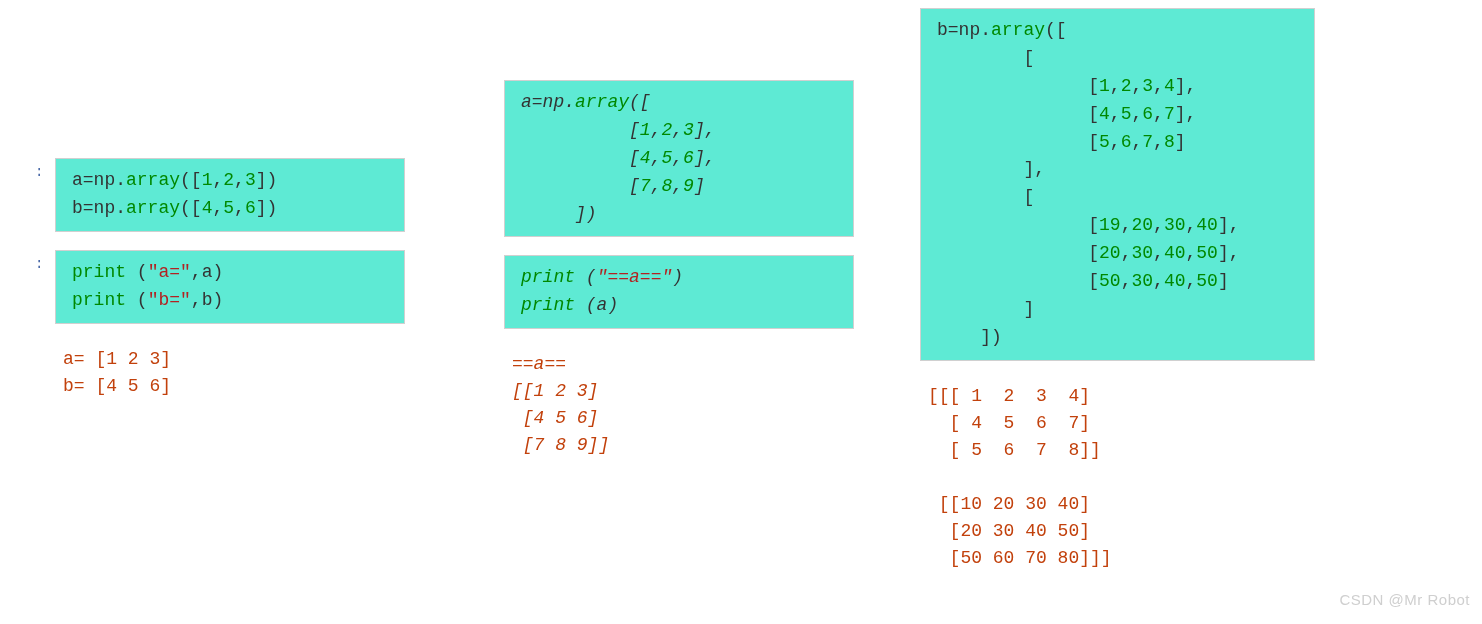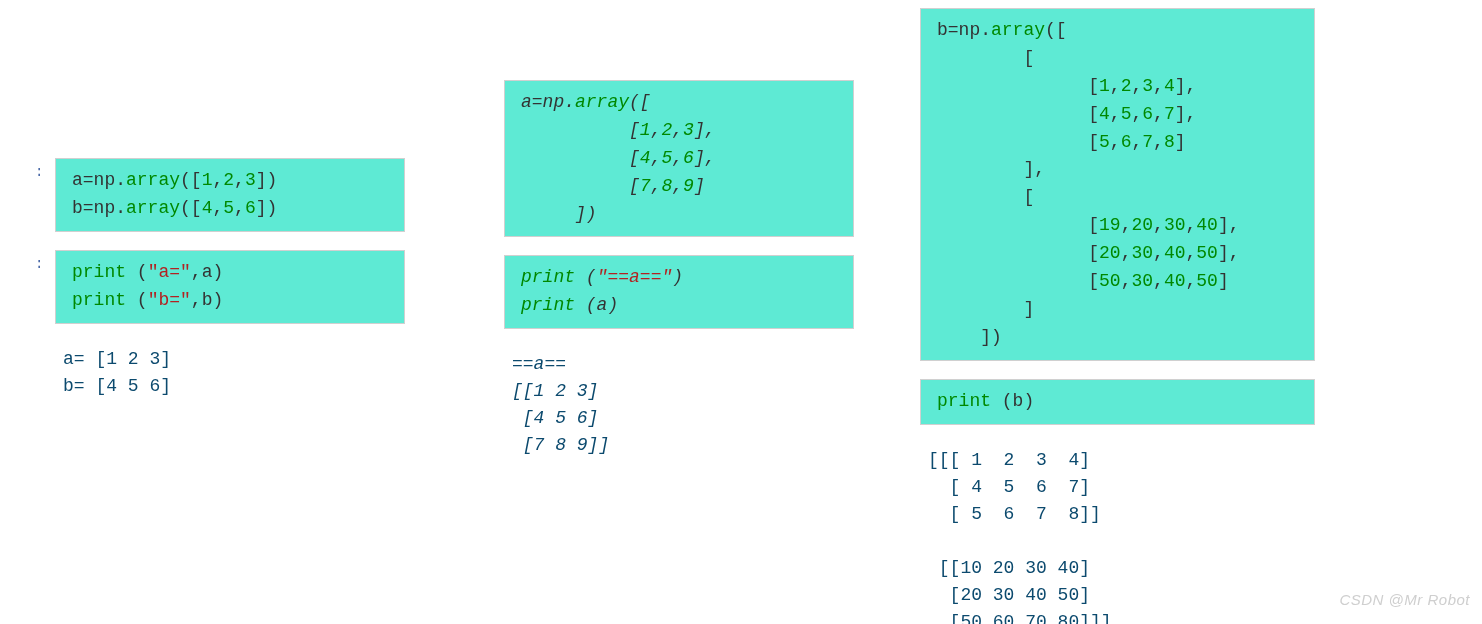"a= [1 2 3]" .output { color: #0c4a6e -> #c2410c }
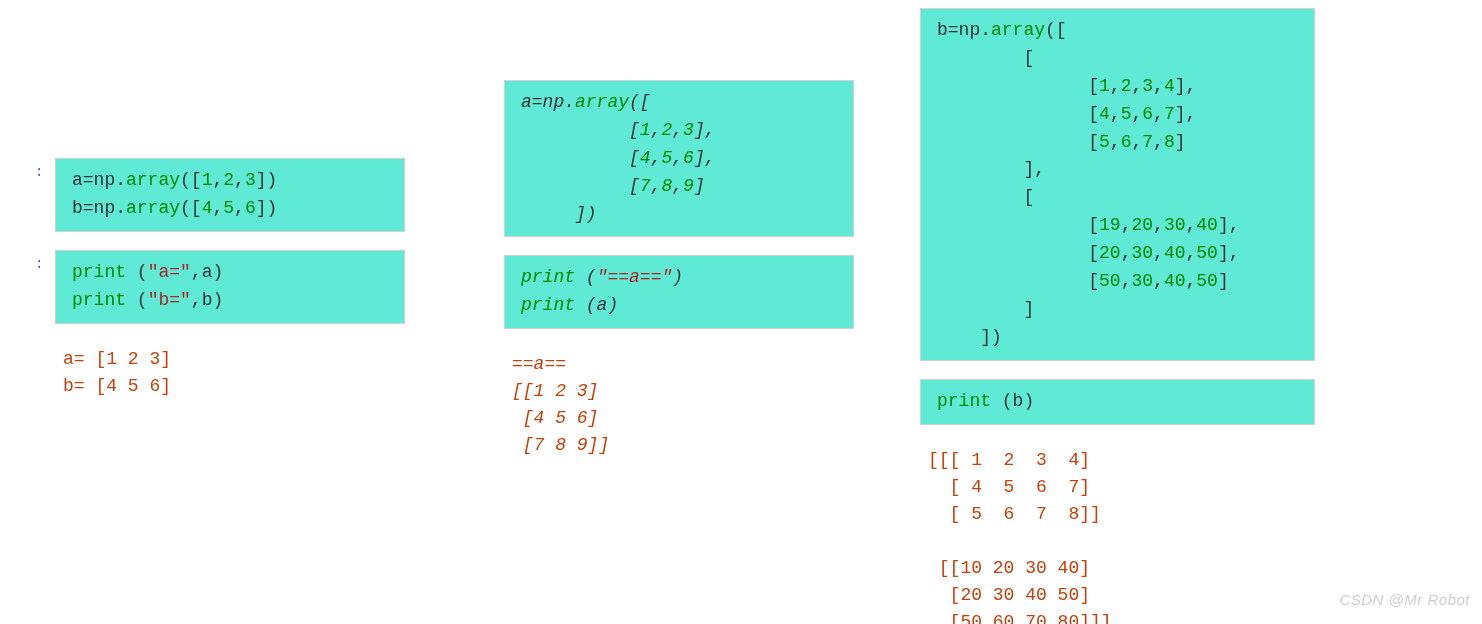"print (b)" div.cell { html: <div> <div><span>print</span> (b)</div> </div> -> none }
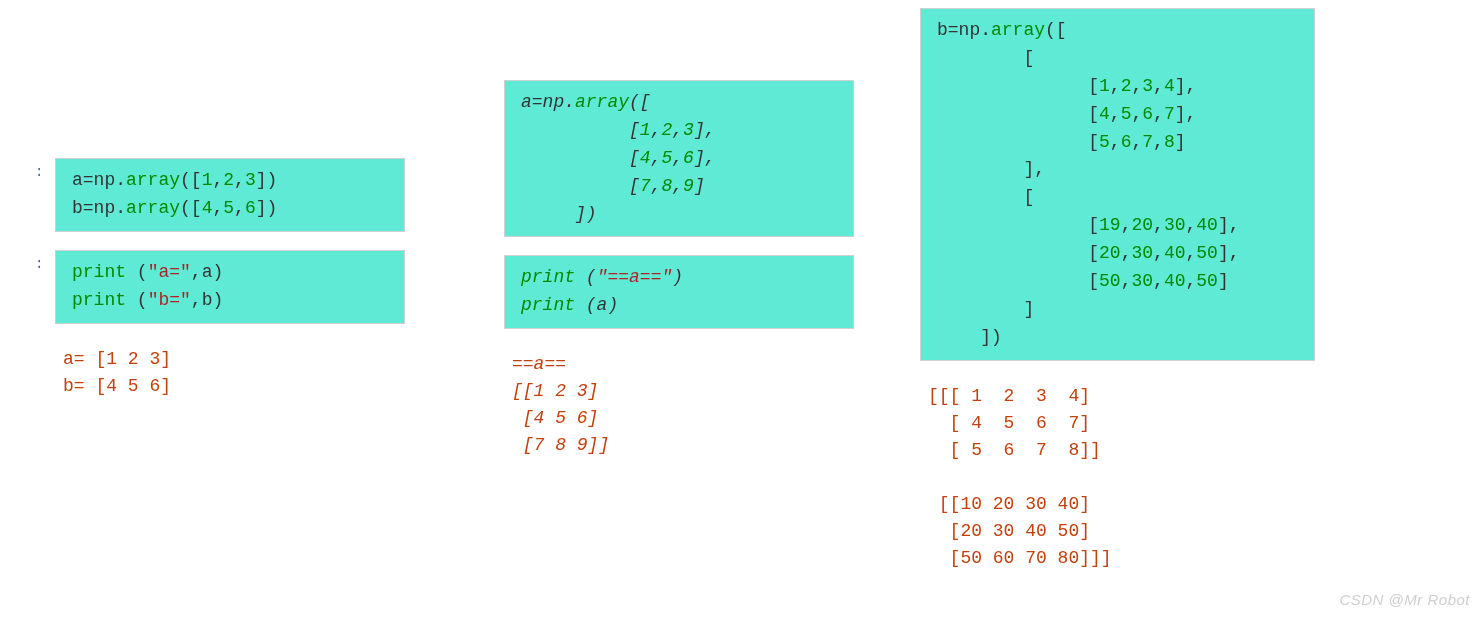"CSDN @Mr Robot" .watermark { font-style: italic -> none }
